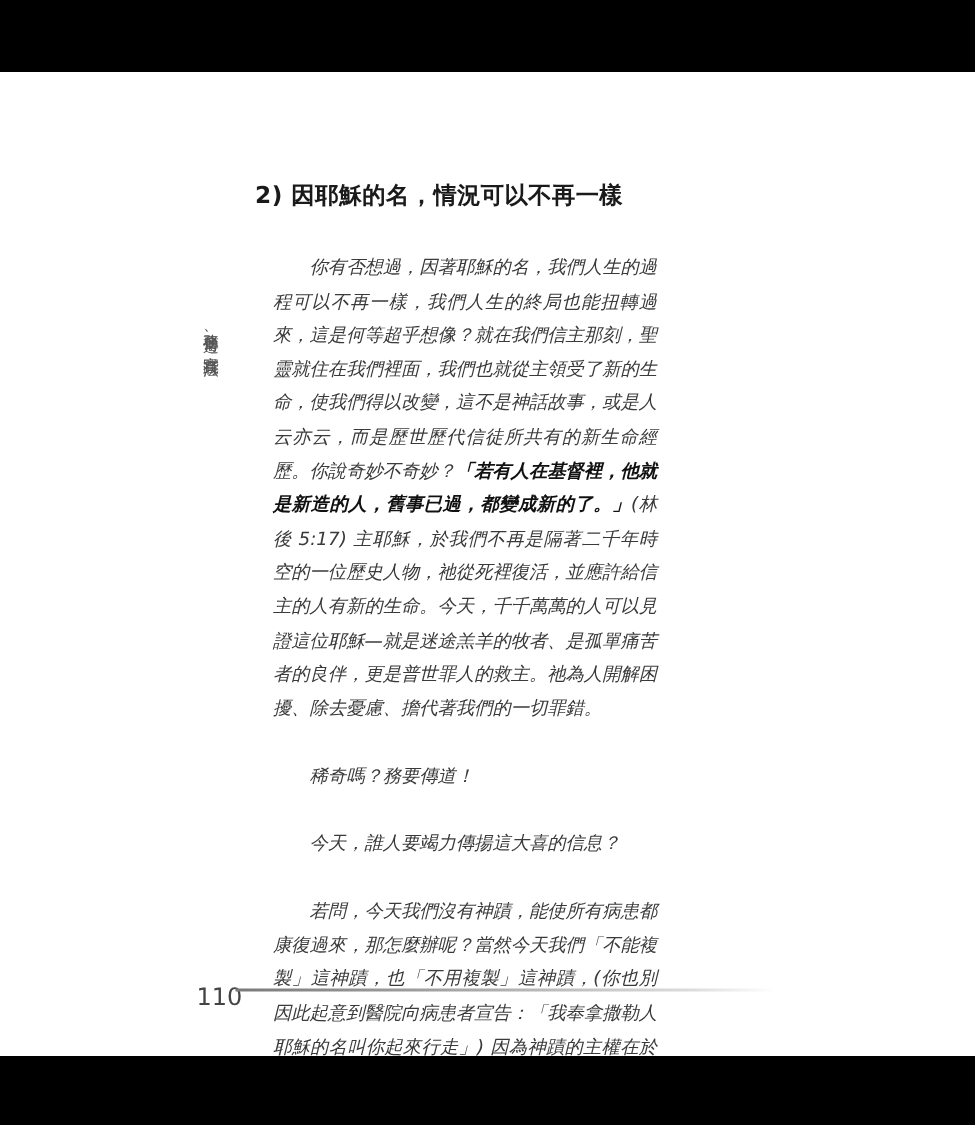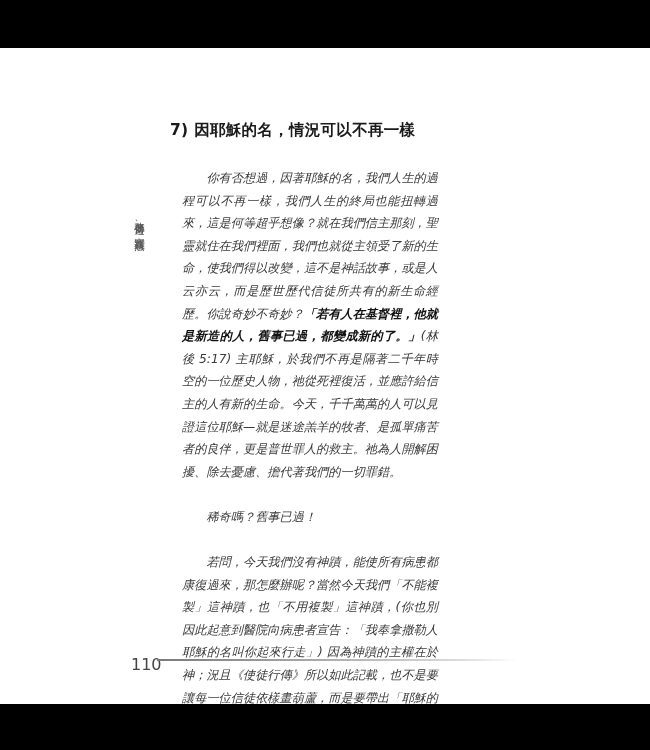"7) 因耶穌的名，情況可以不再一樣" h2.heading { text: 7 -> 2 }
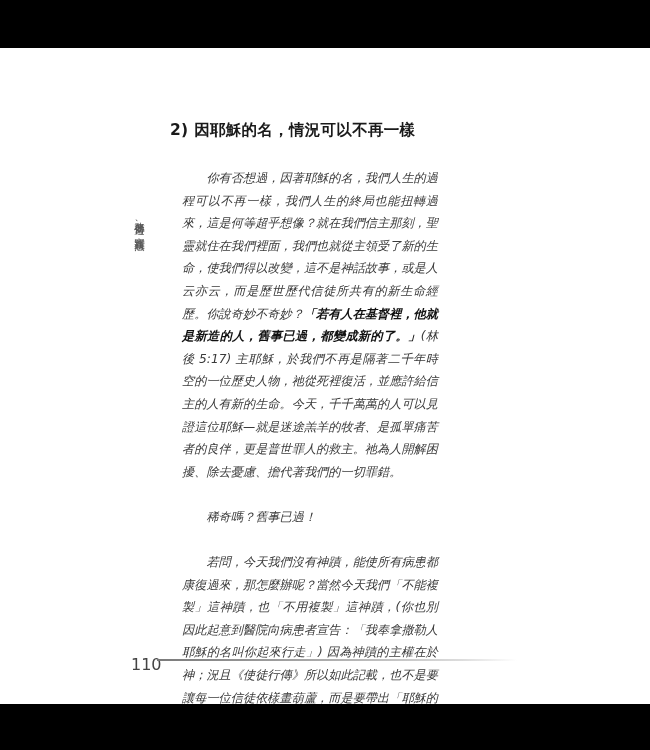"稀奇嗎？舊事已過！" p.indent { text: 舊事已過 -> 務要傳道 }
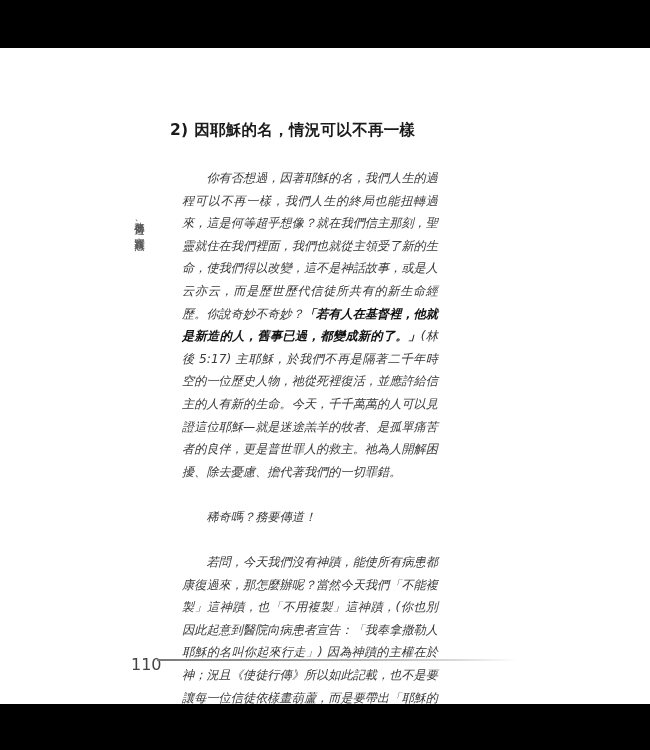"今天，誰人要竭力傳揚這大喜的信息？" p.indent { html: none -> <p>今天，誰人要竭力傳揚這大喜的信息？</p> }
